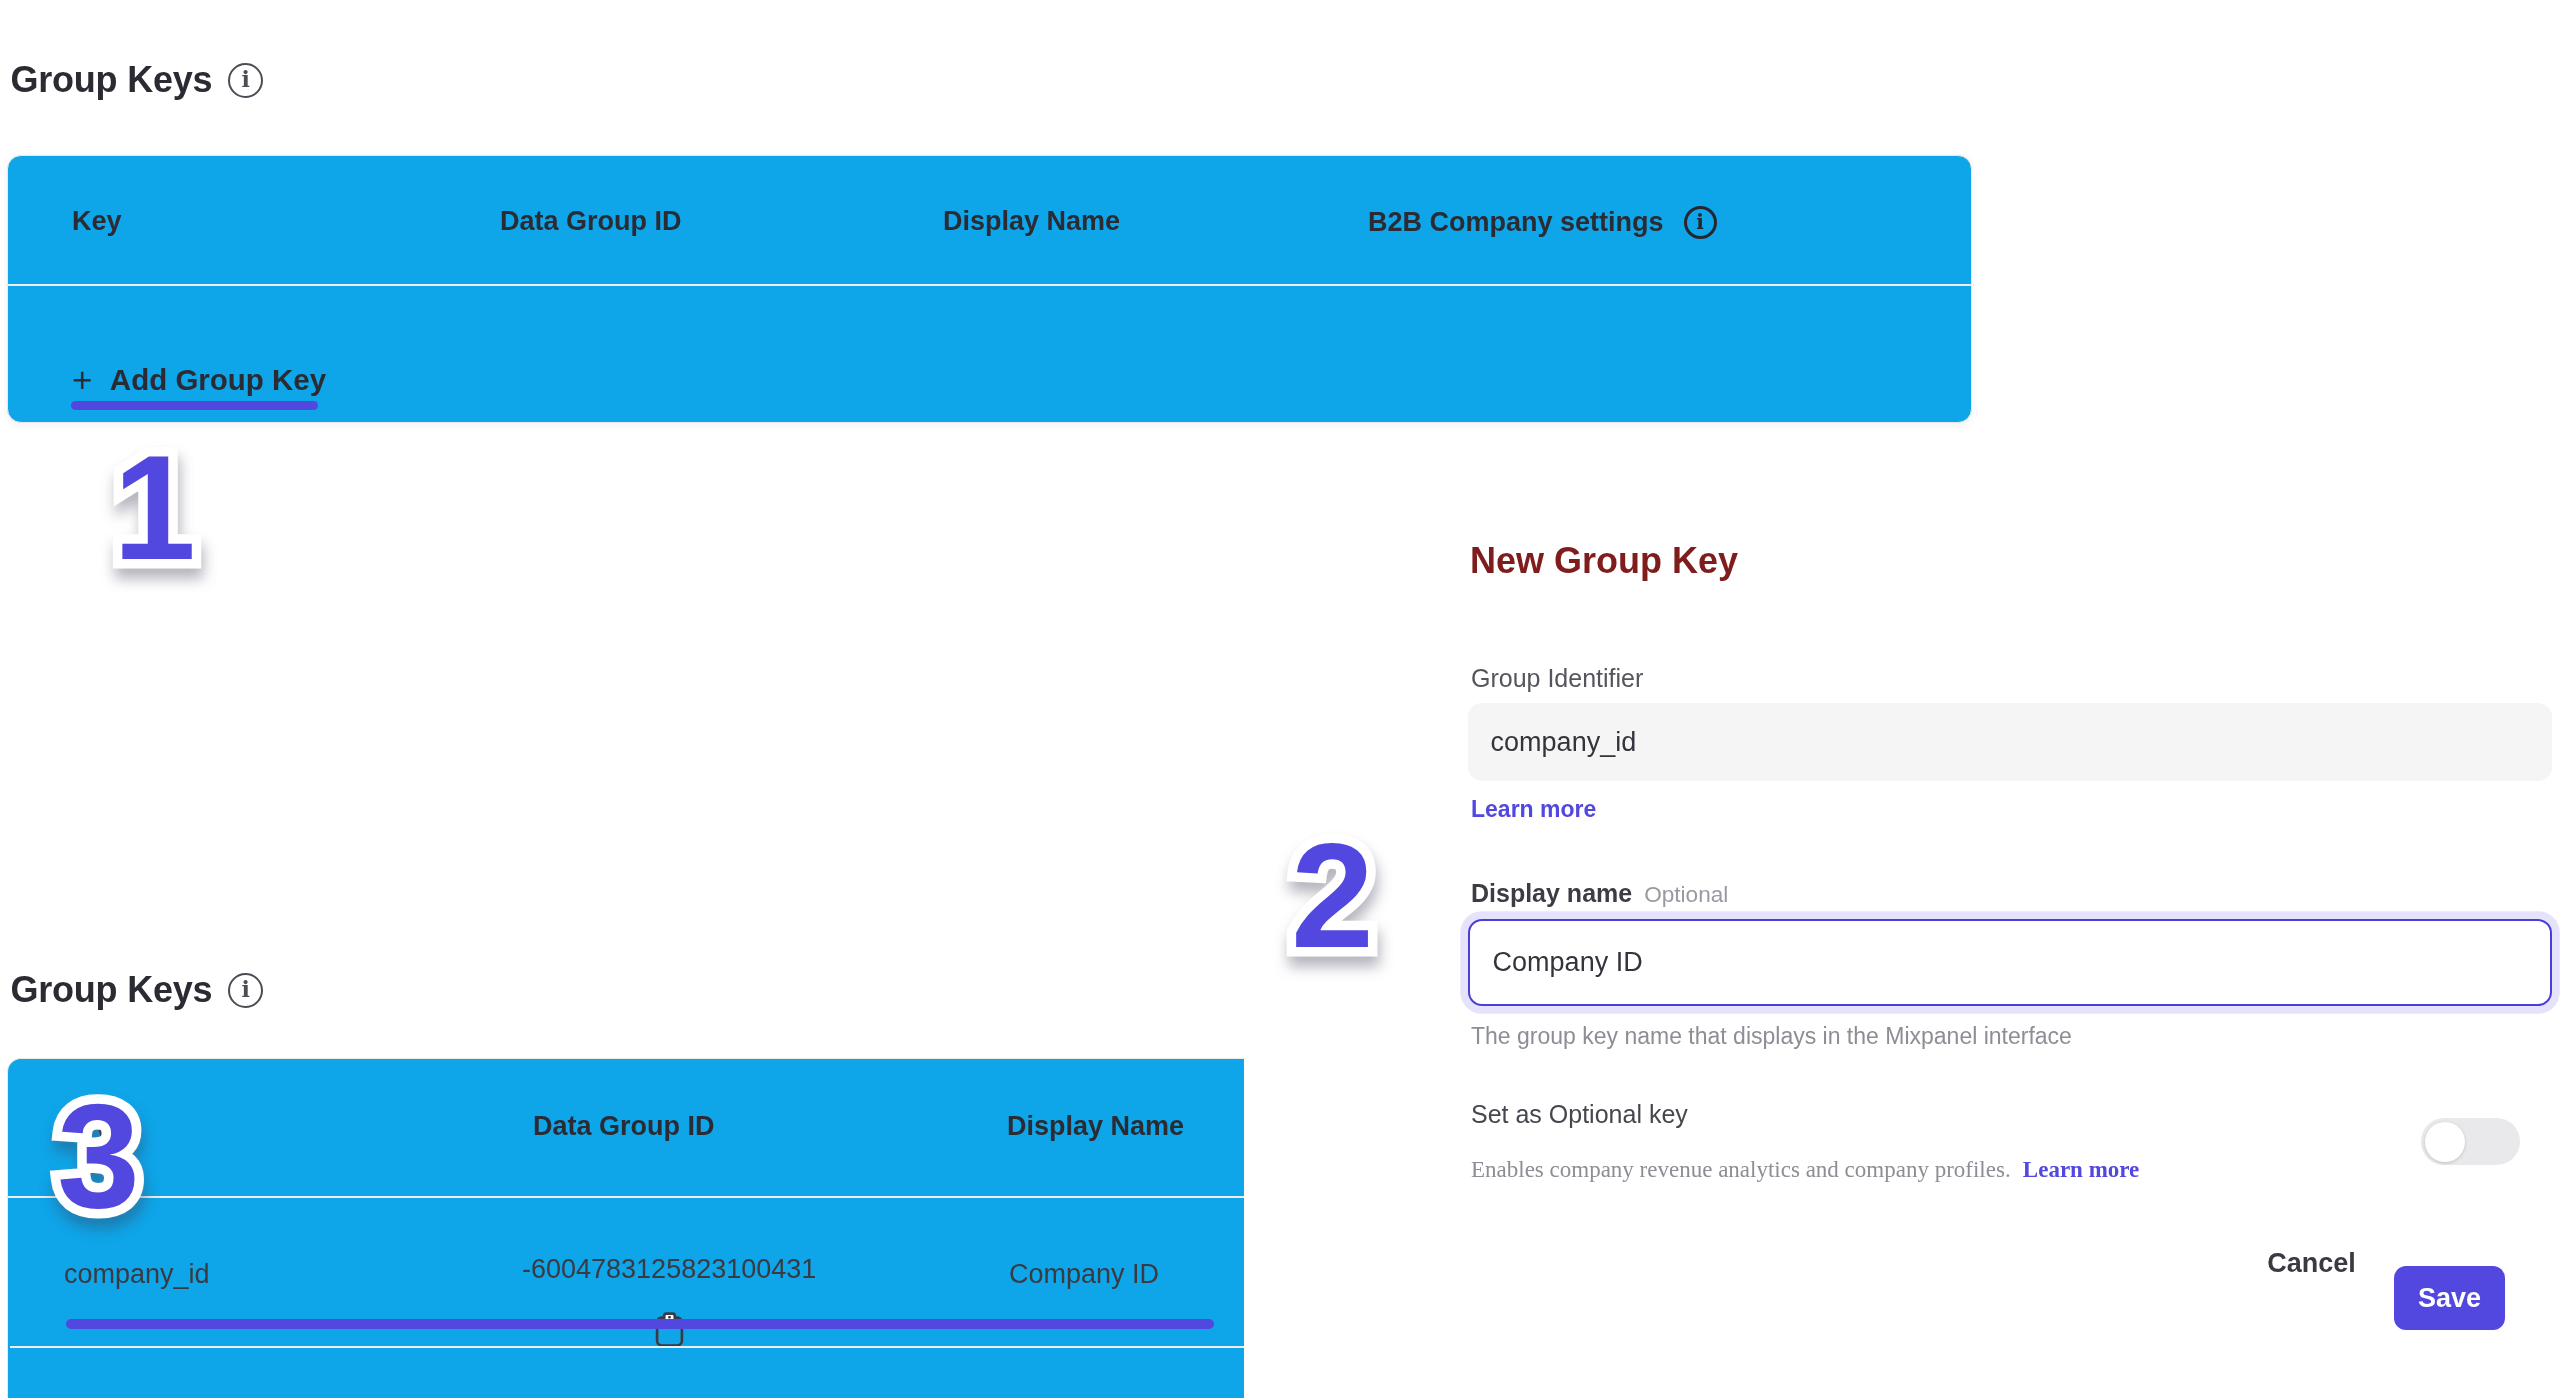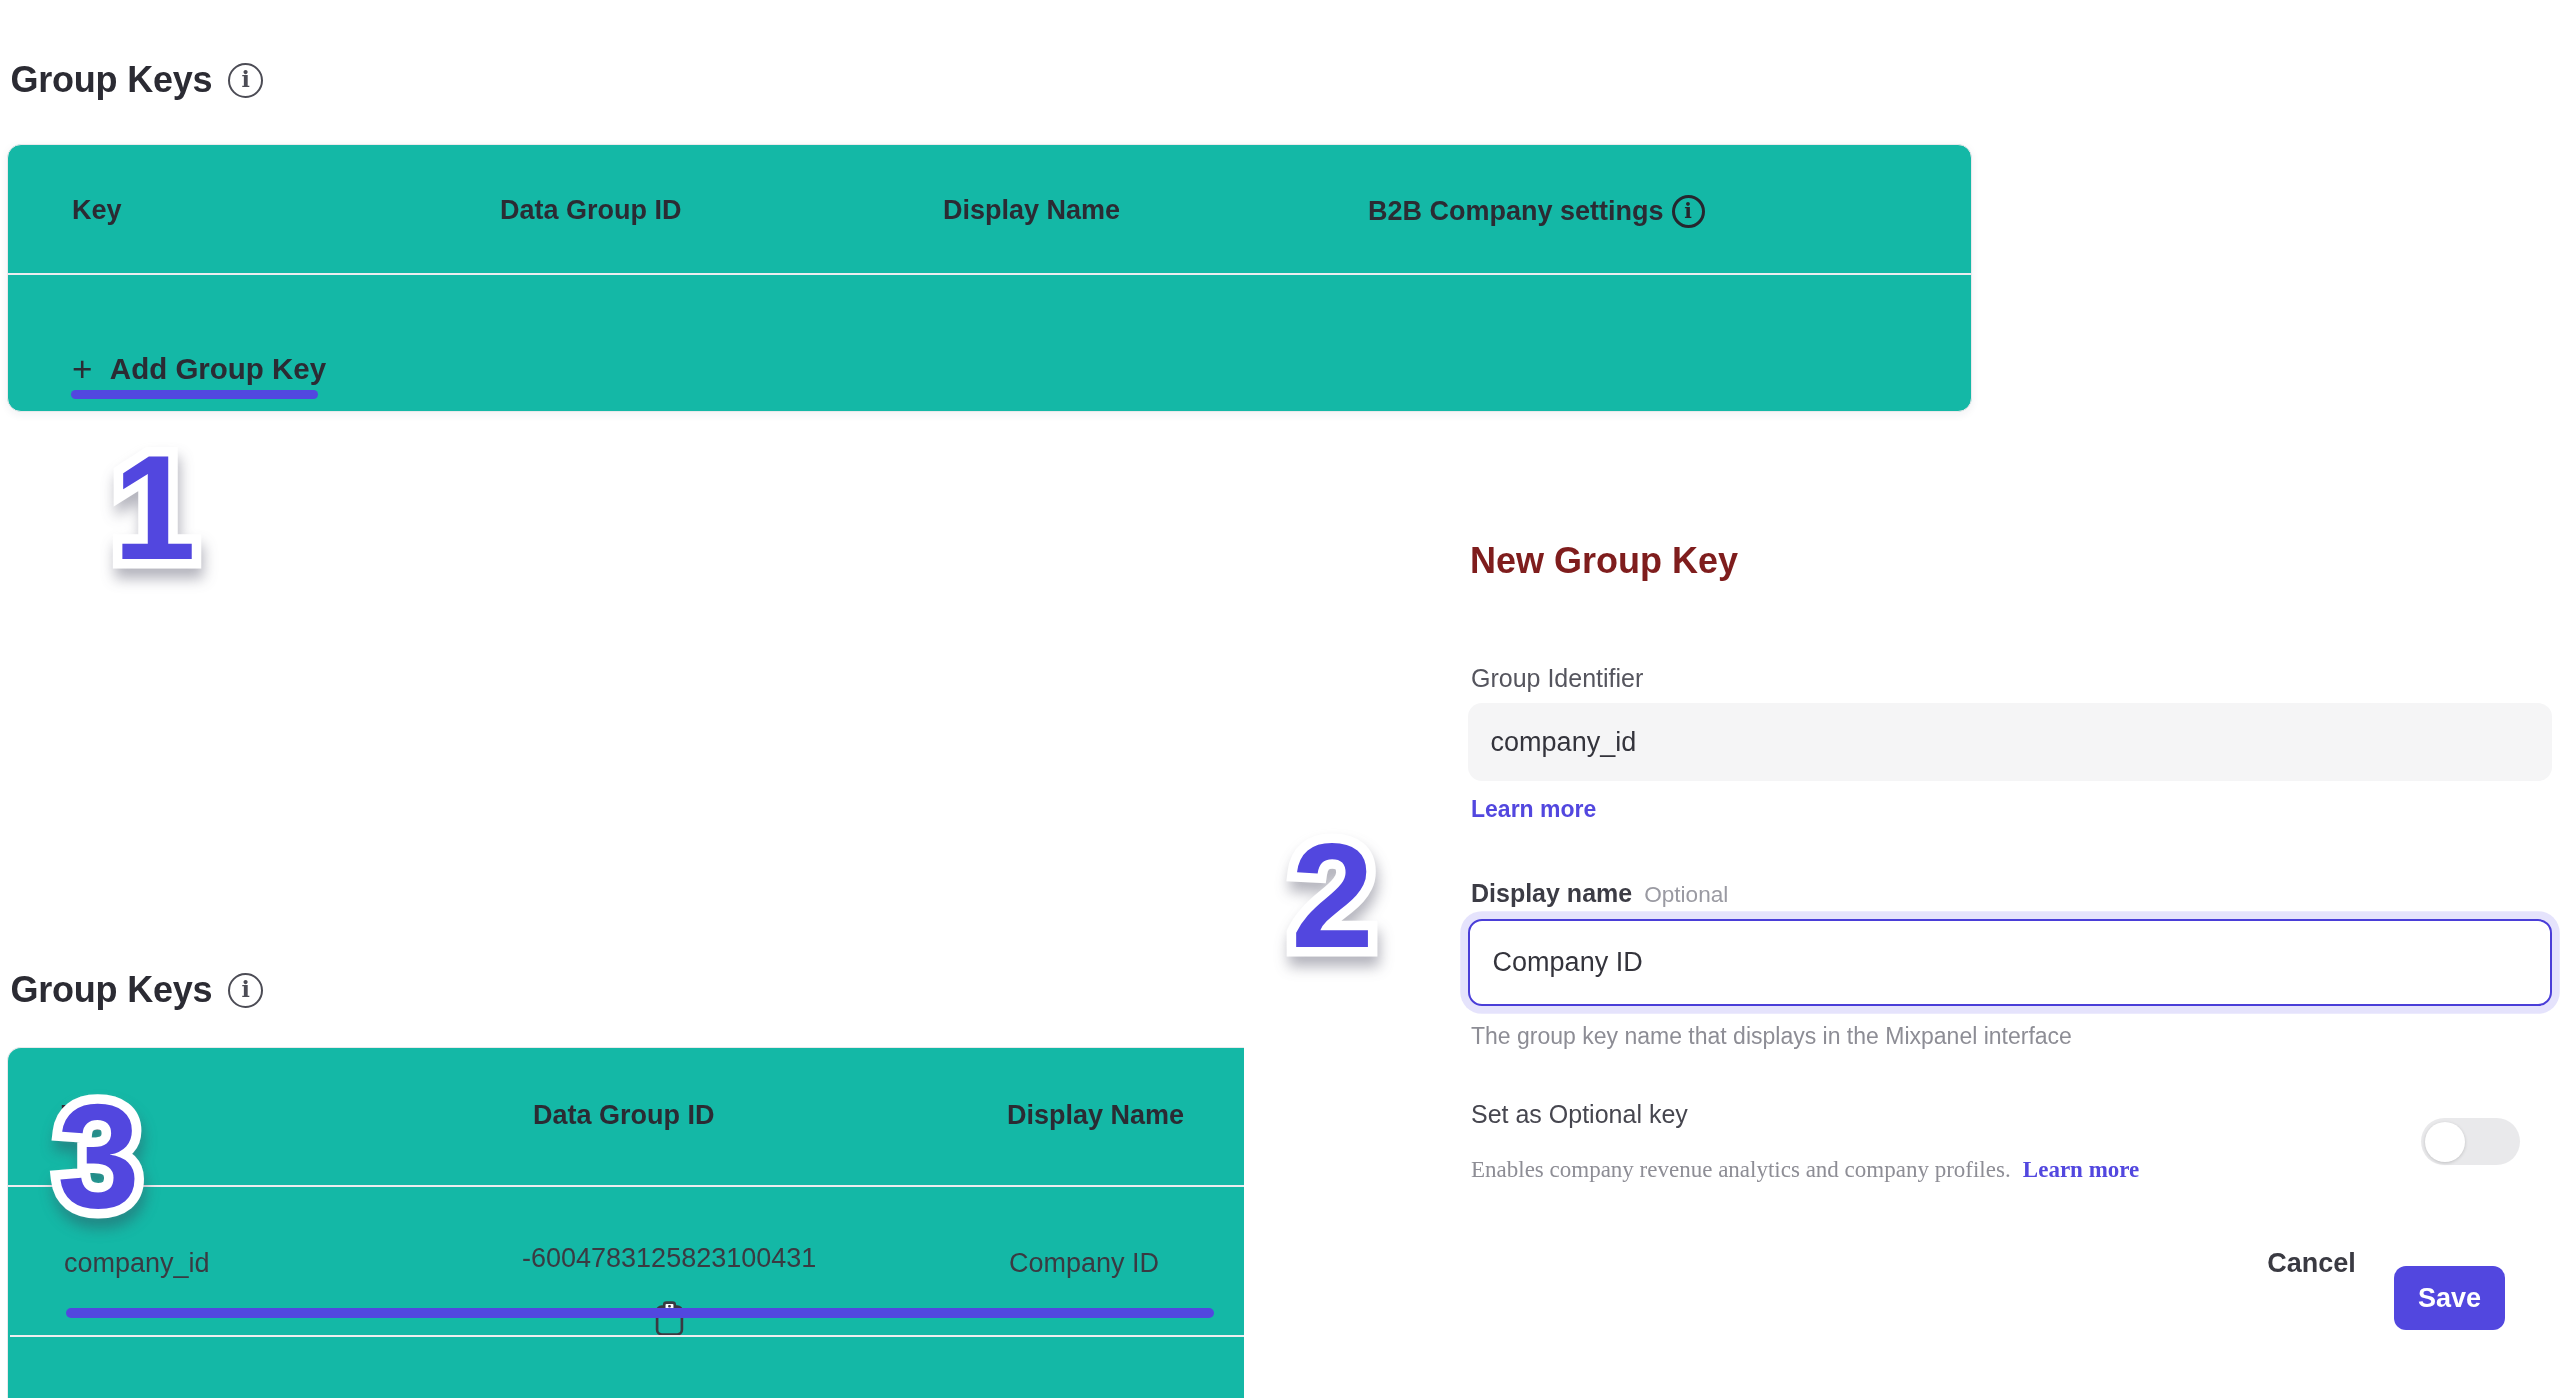"Key" .card { background: #14b8a6 -> #0ea5e9; margin-top: none -> 11px }
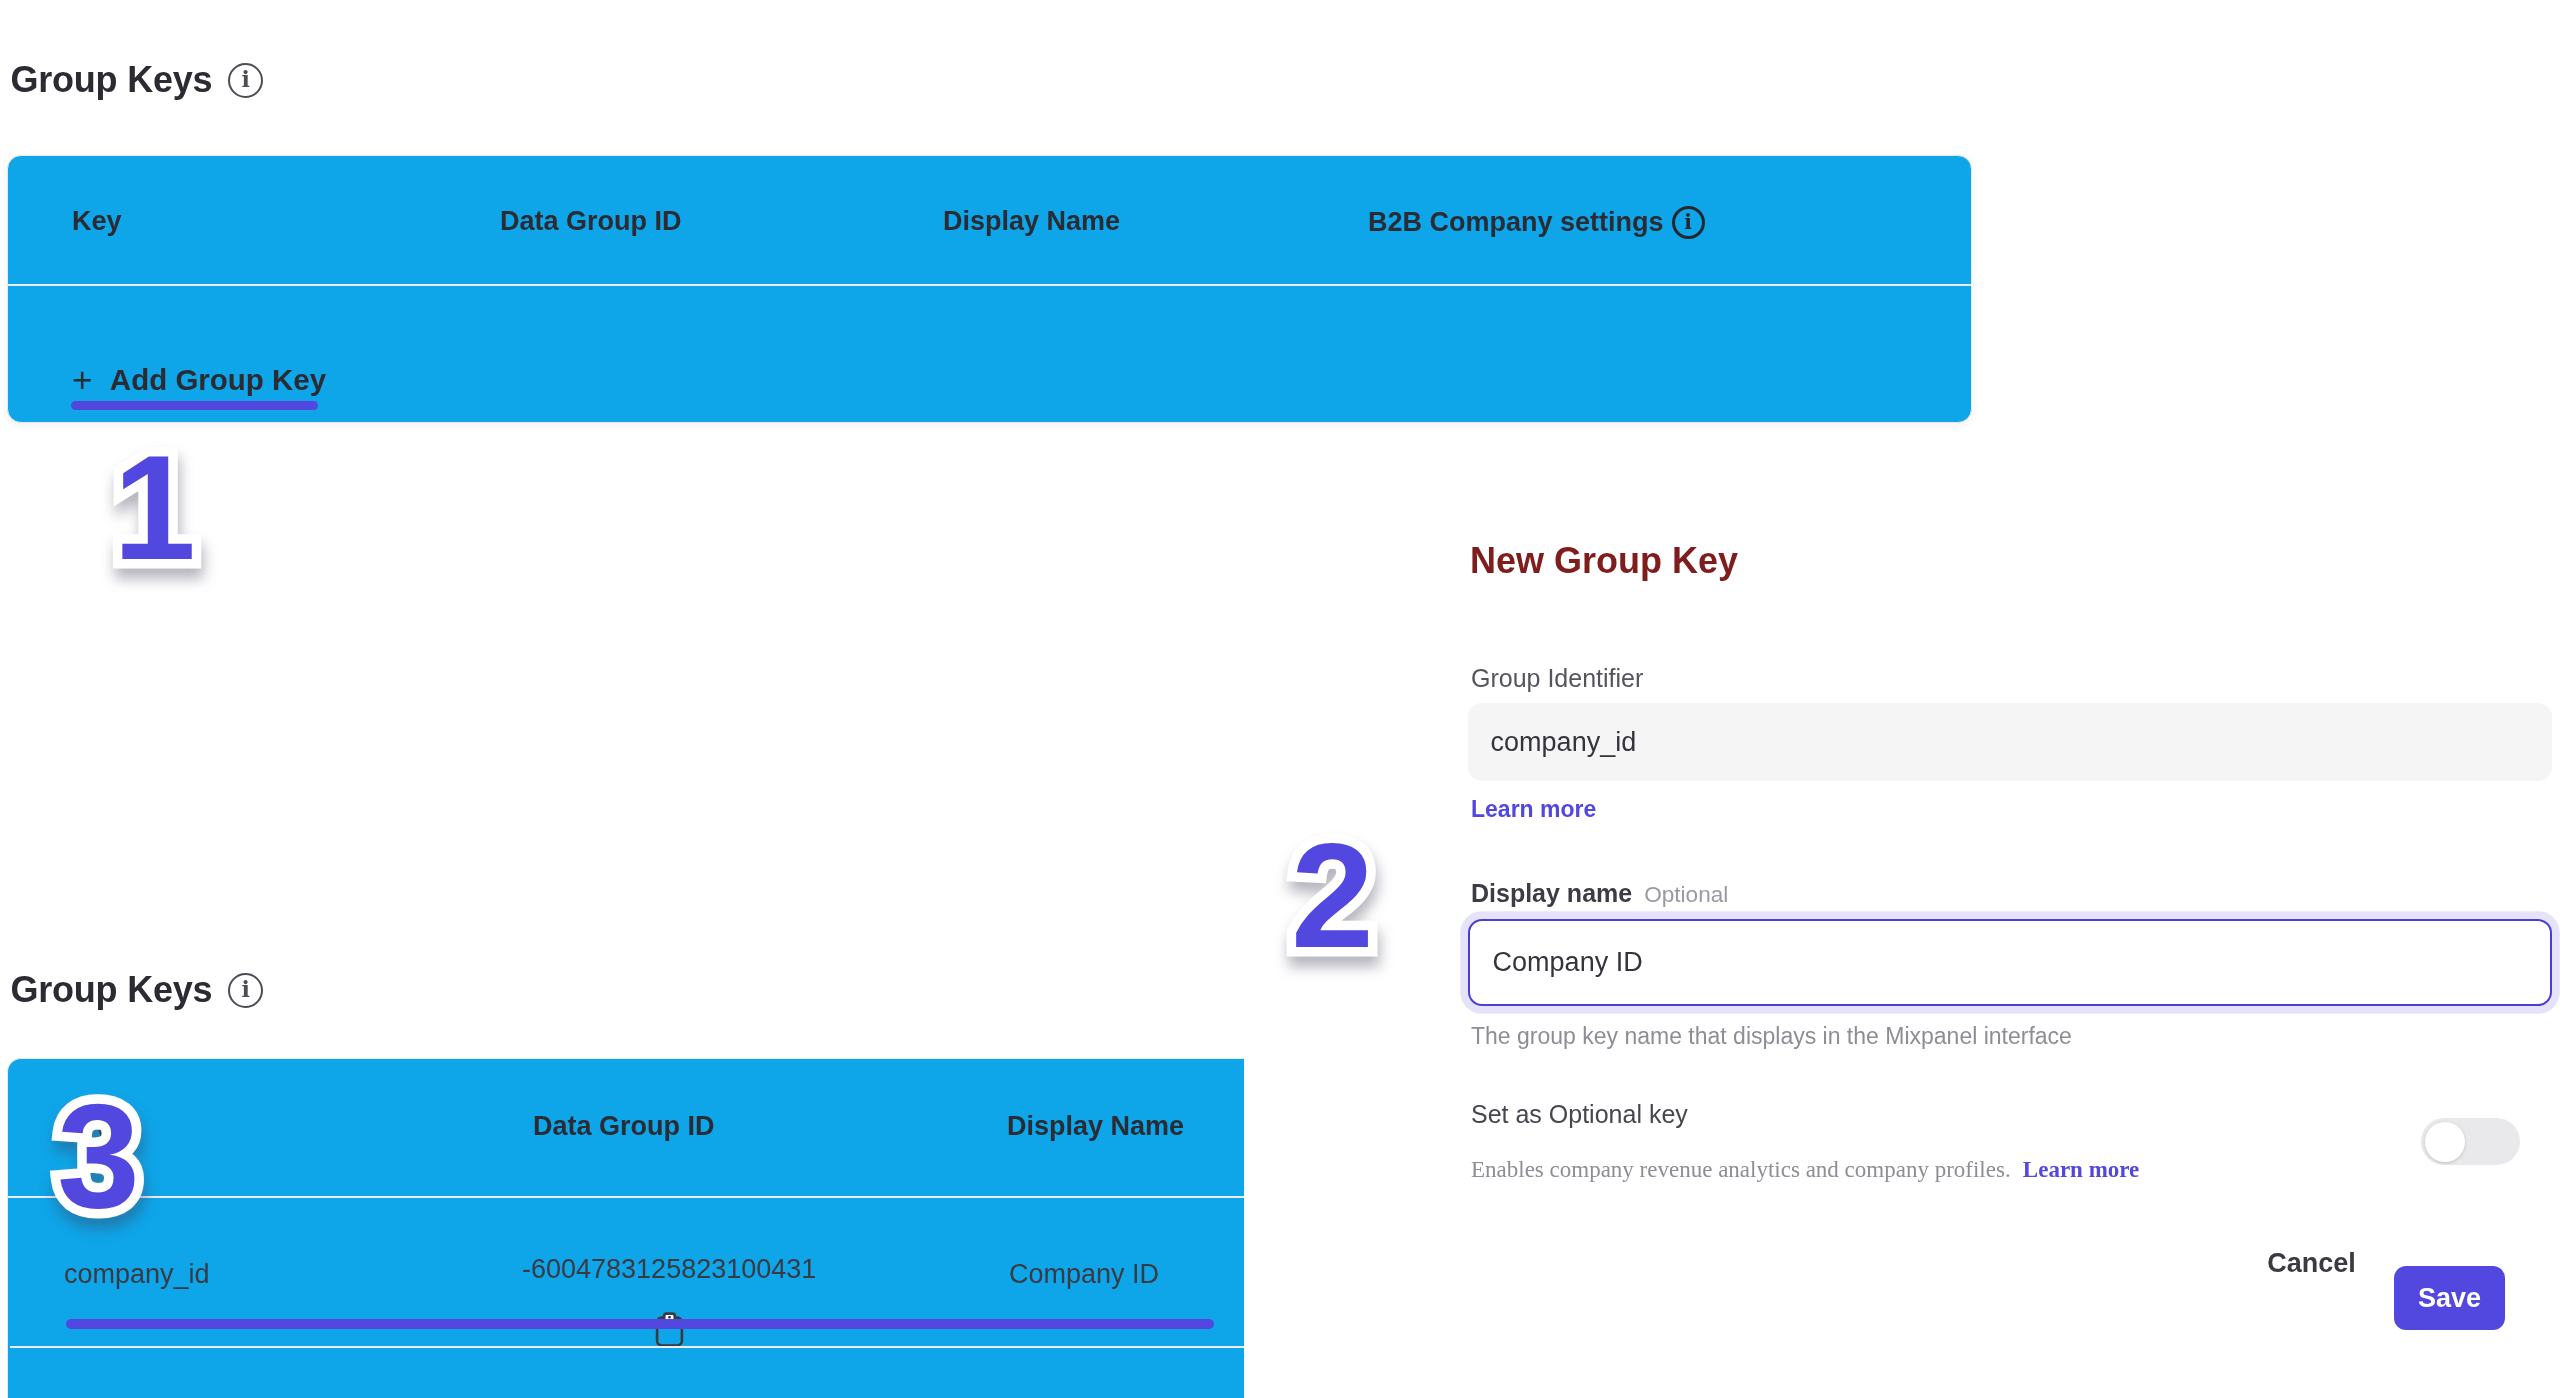"B2B Company settings" span.th { gap: 8px -> 20px }
